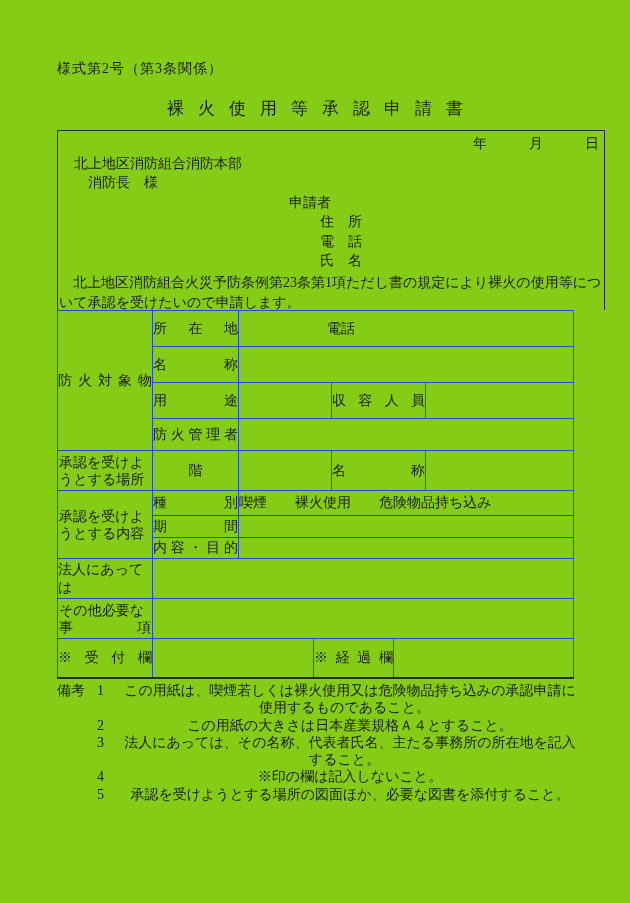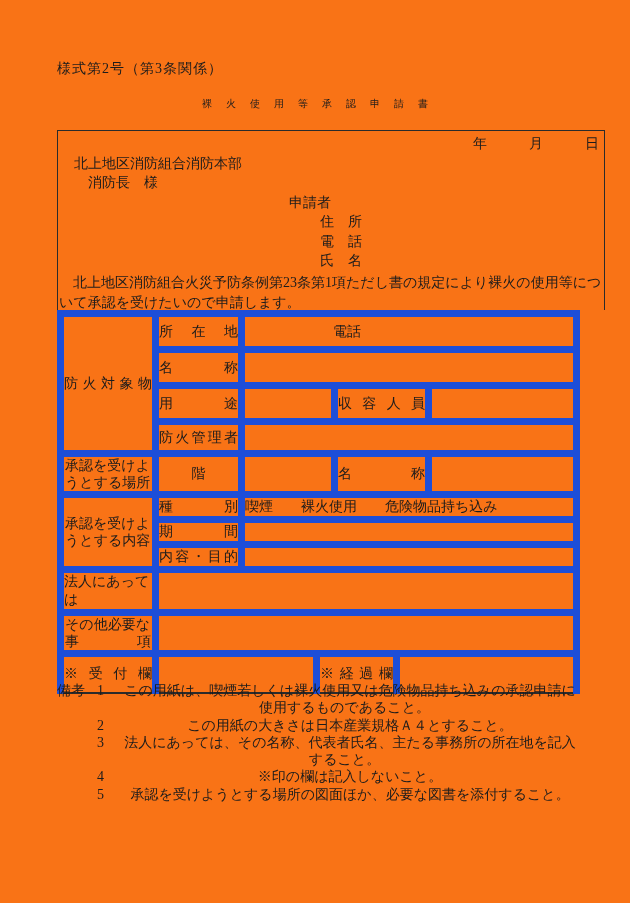"様式第2号（第3条関係）" .page { background: #f97316 -> #84cc16 }
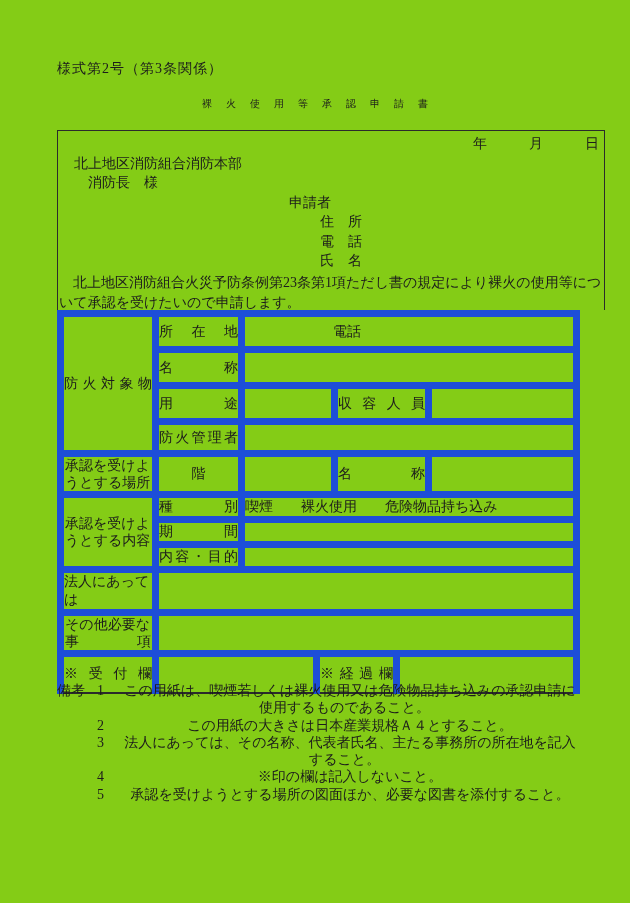"裸火使用等承認申請書" .doc-title { font-size: 10px -> 17px }
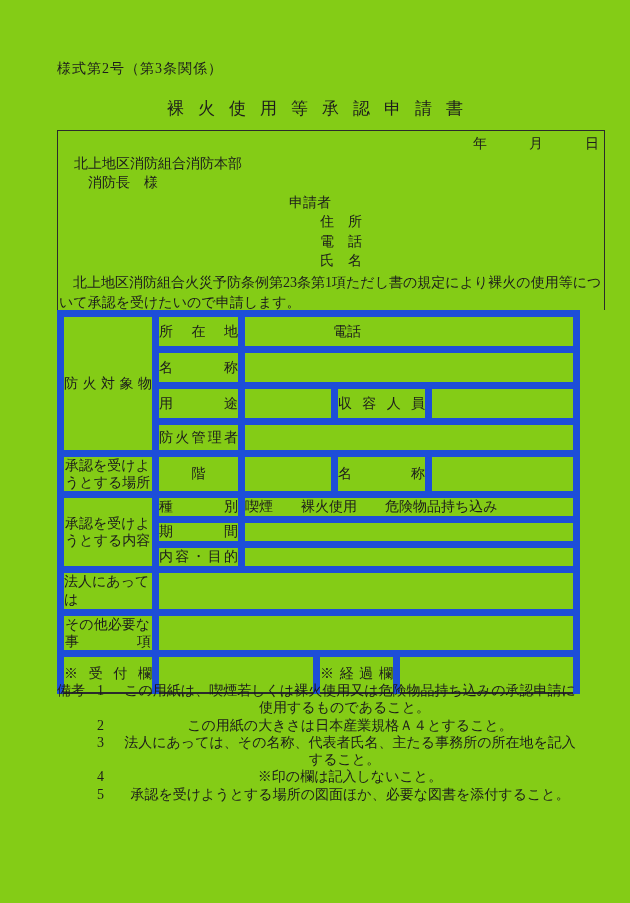"所在地" table.form-grid td { border: 7px solid #1d4ed8 -> 1px solid #1d4ed8 }
